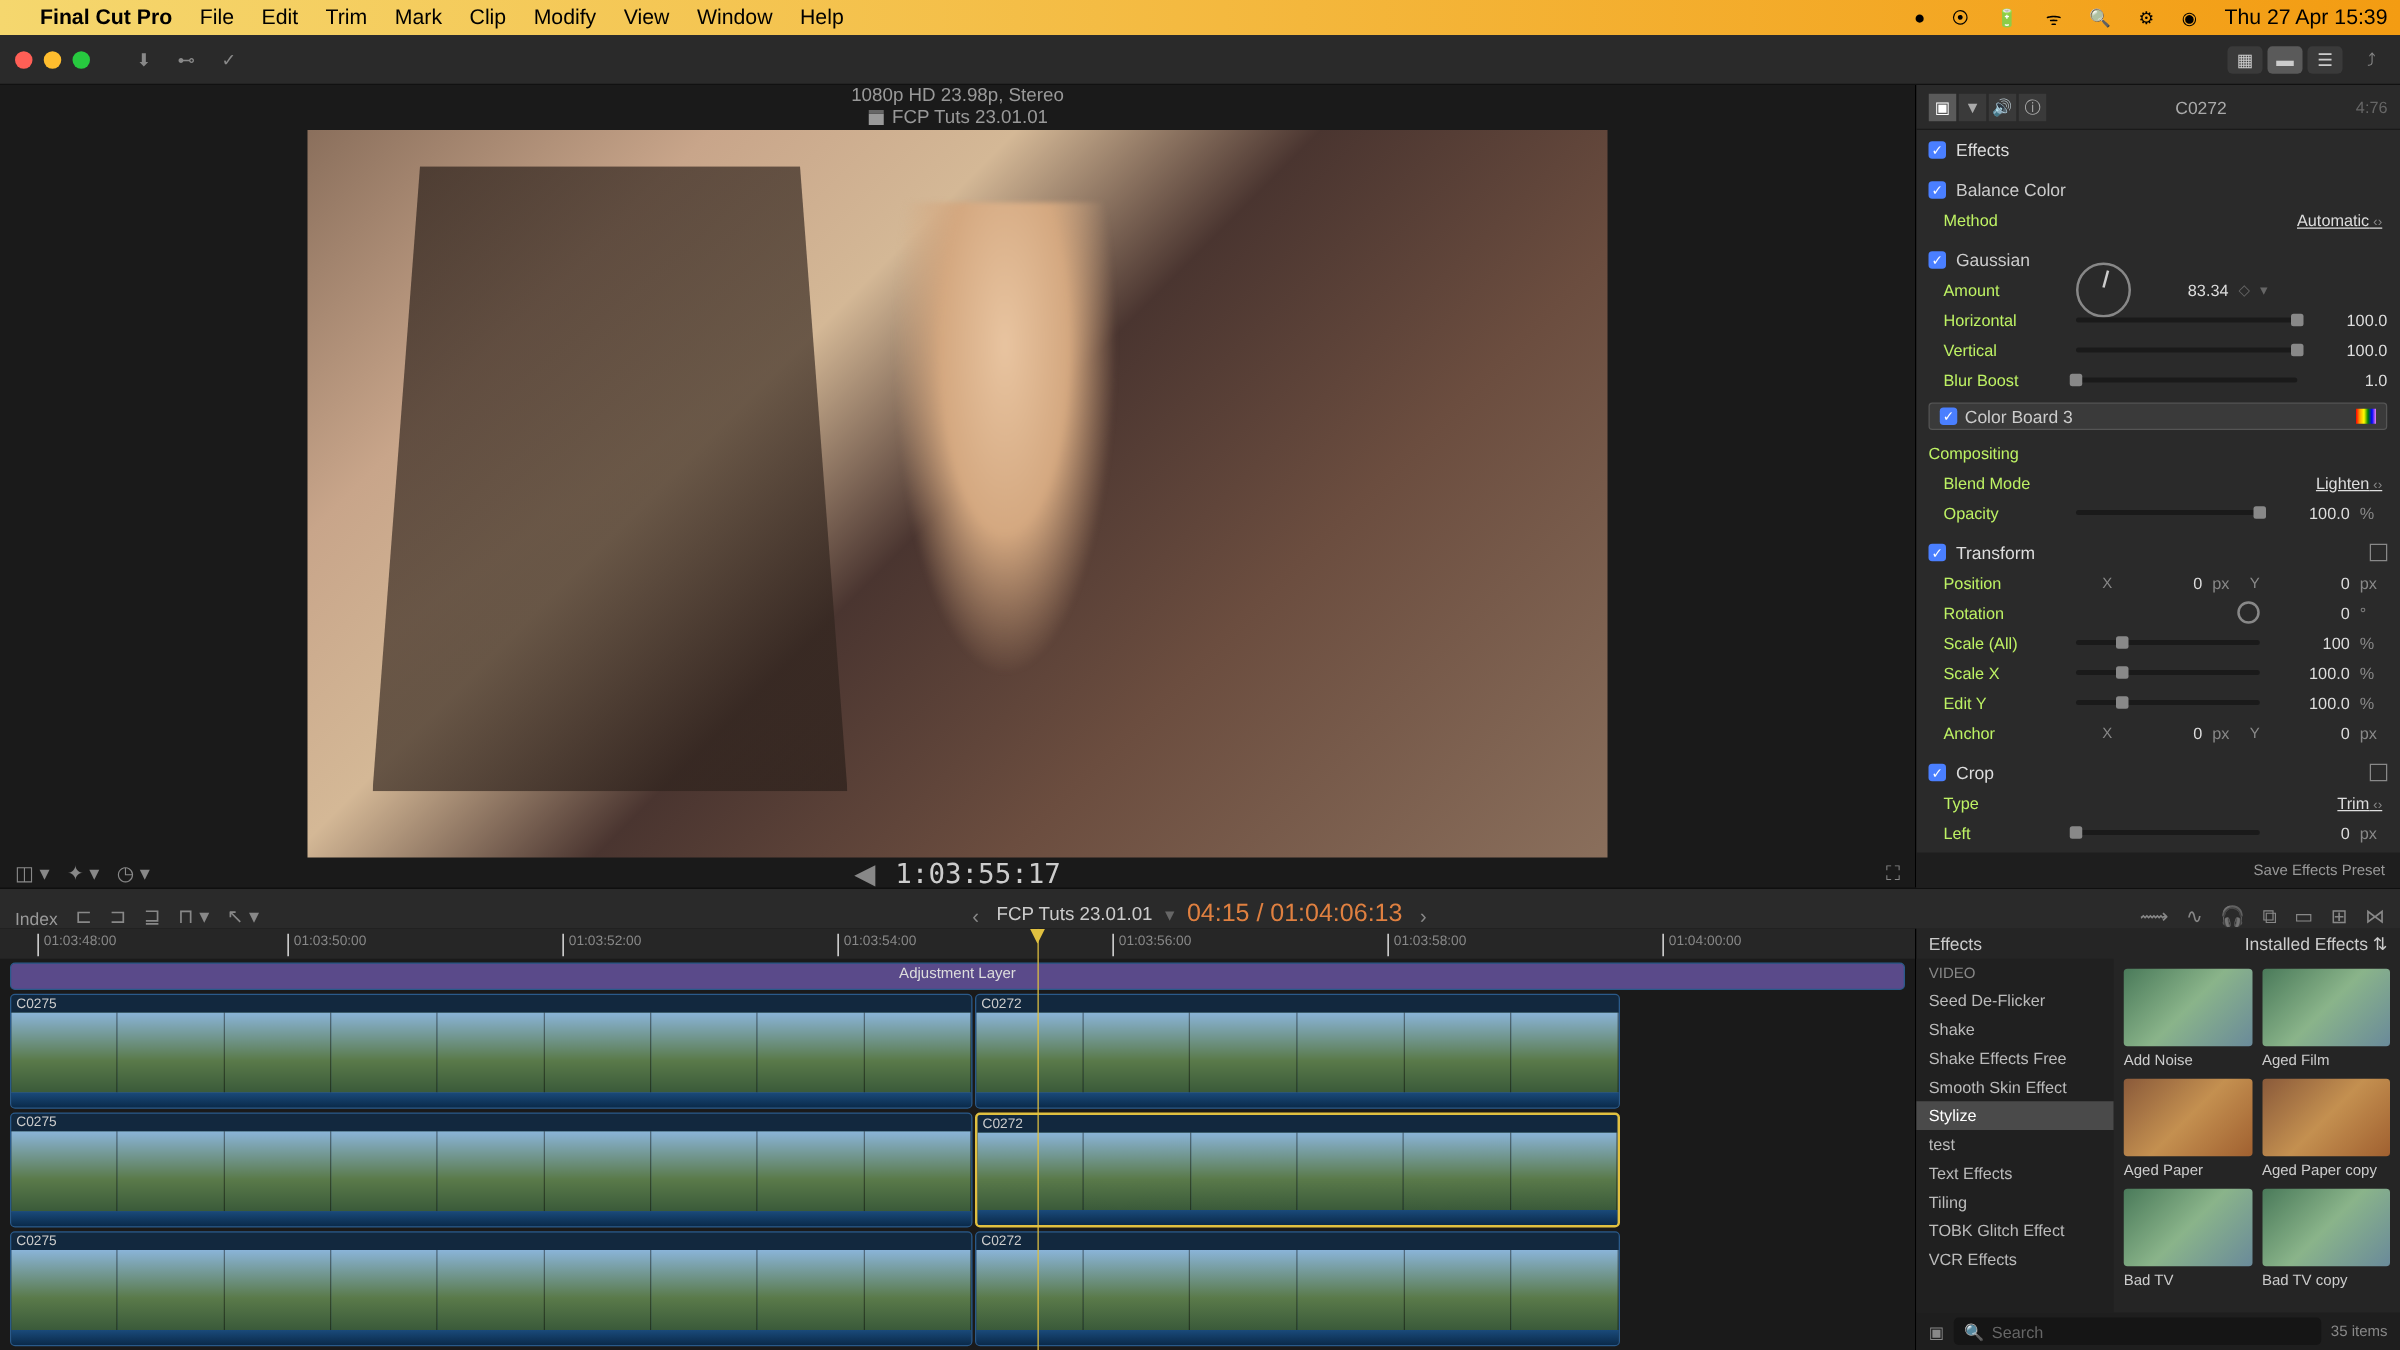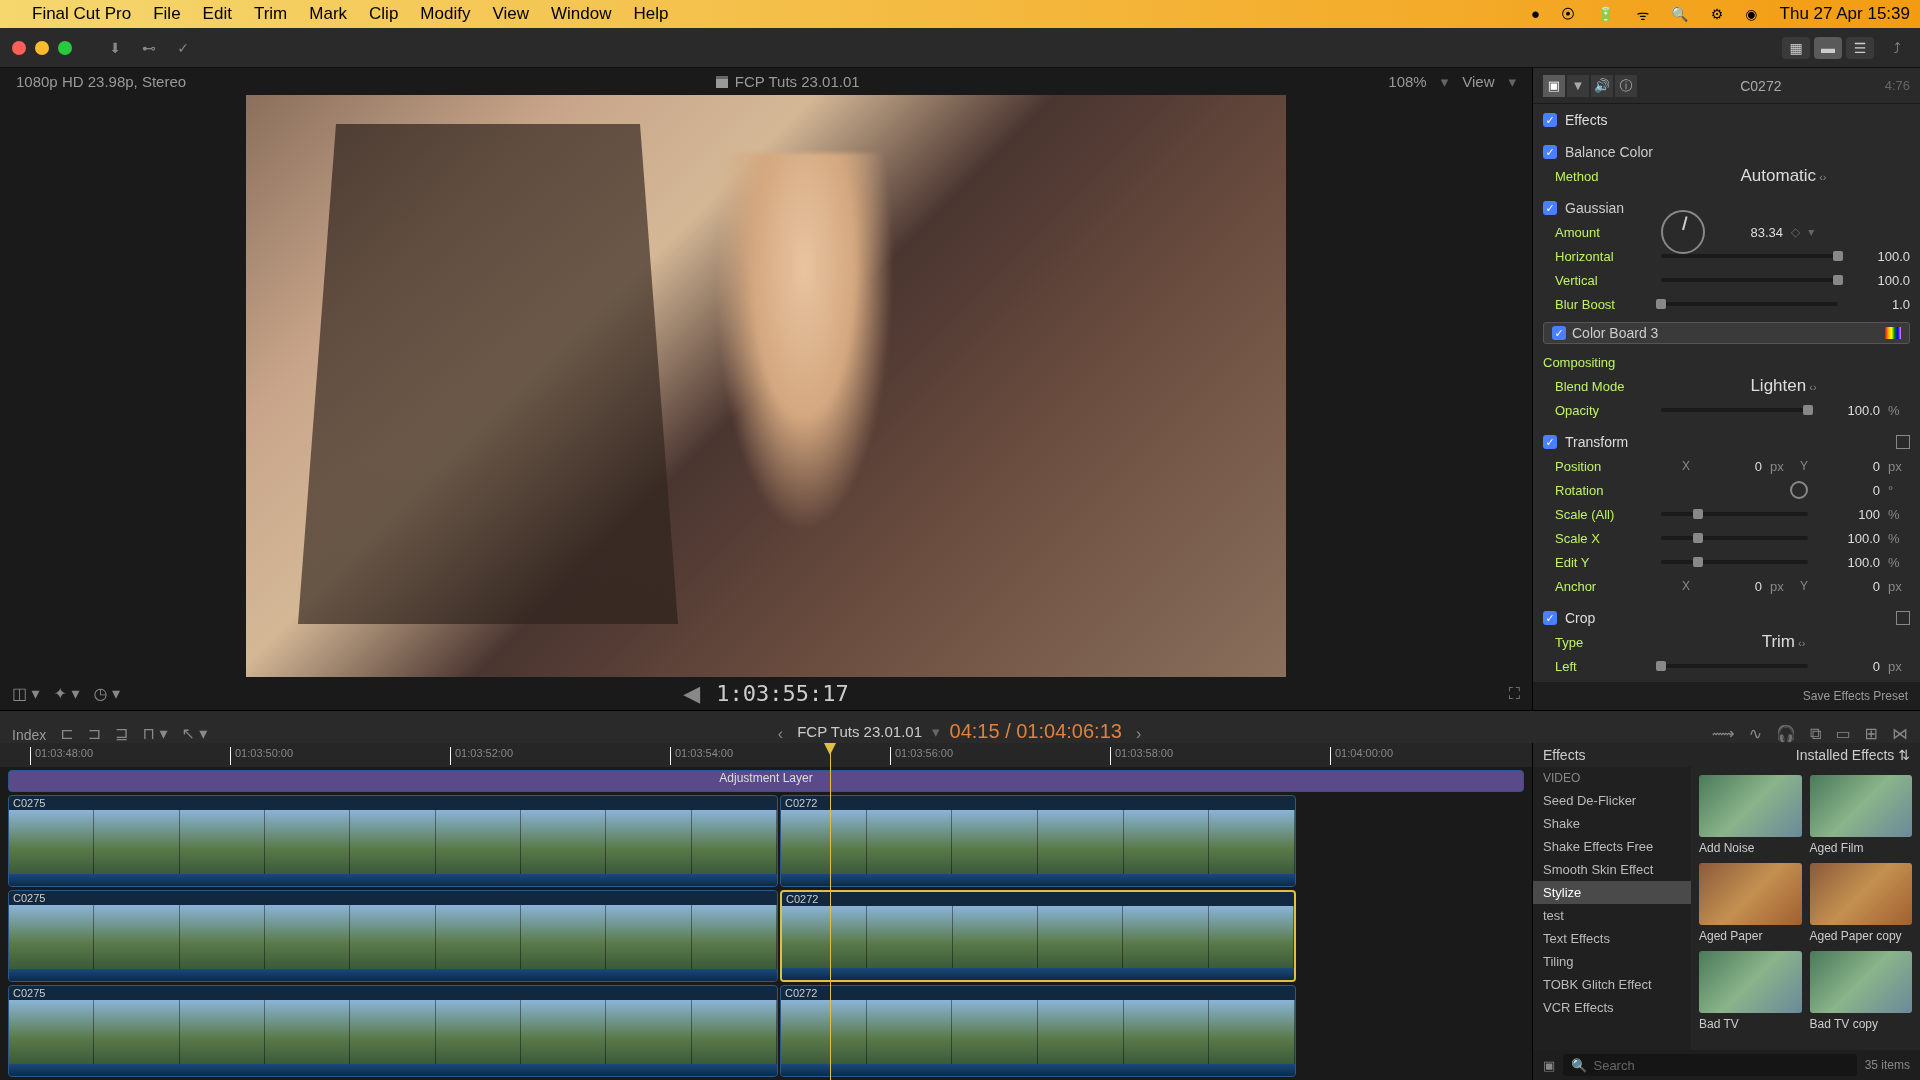"Final Cut Pro" .menubar .bold { font-weight: 400 -> 700 }
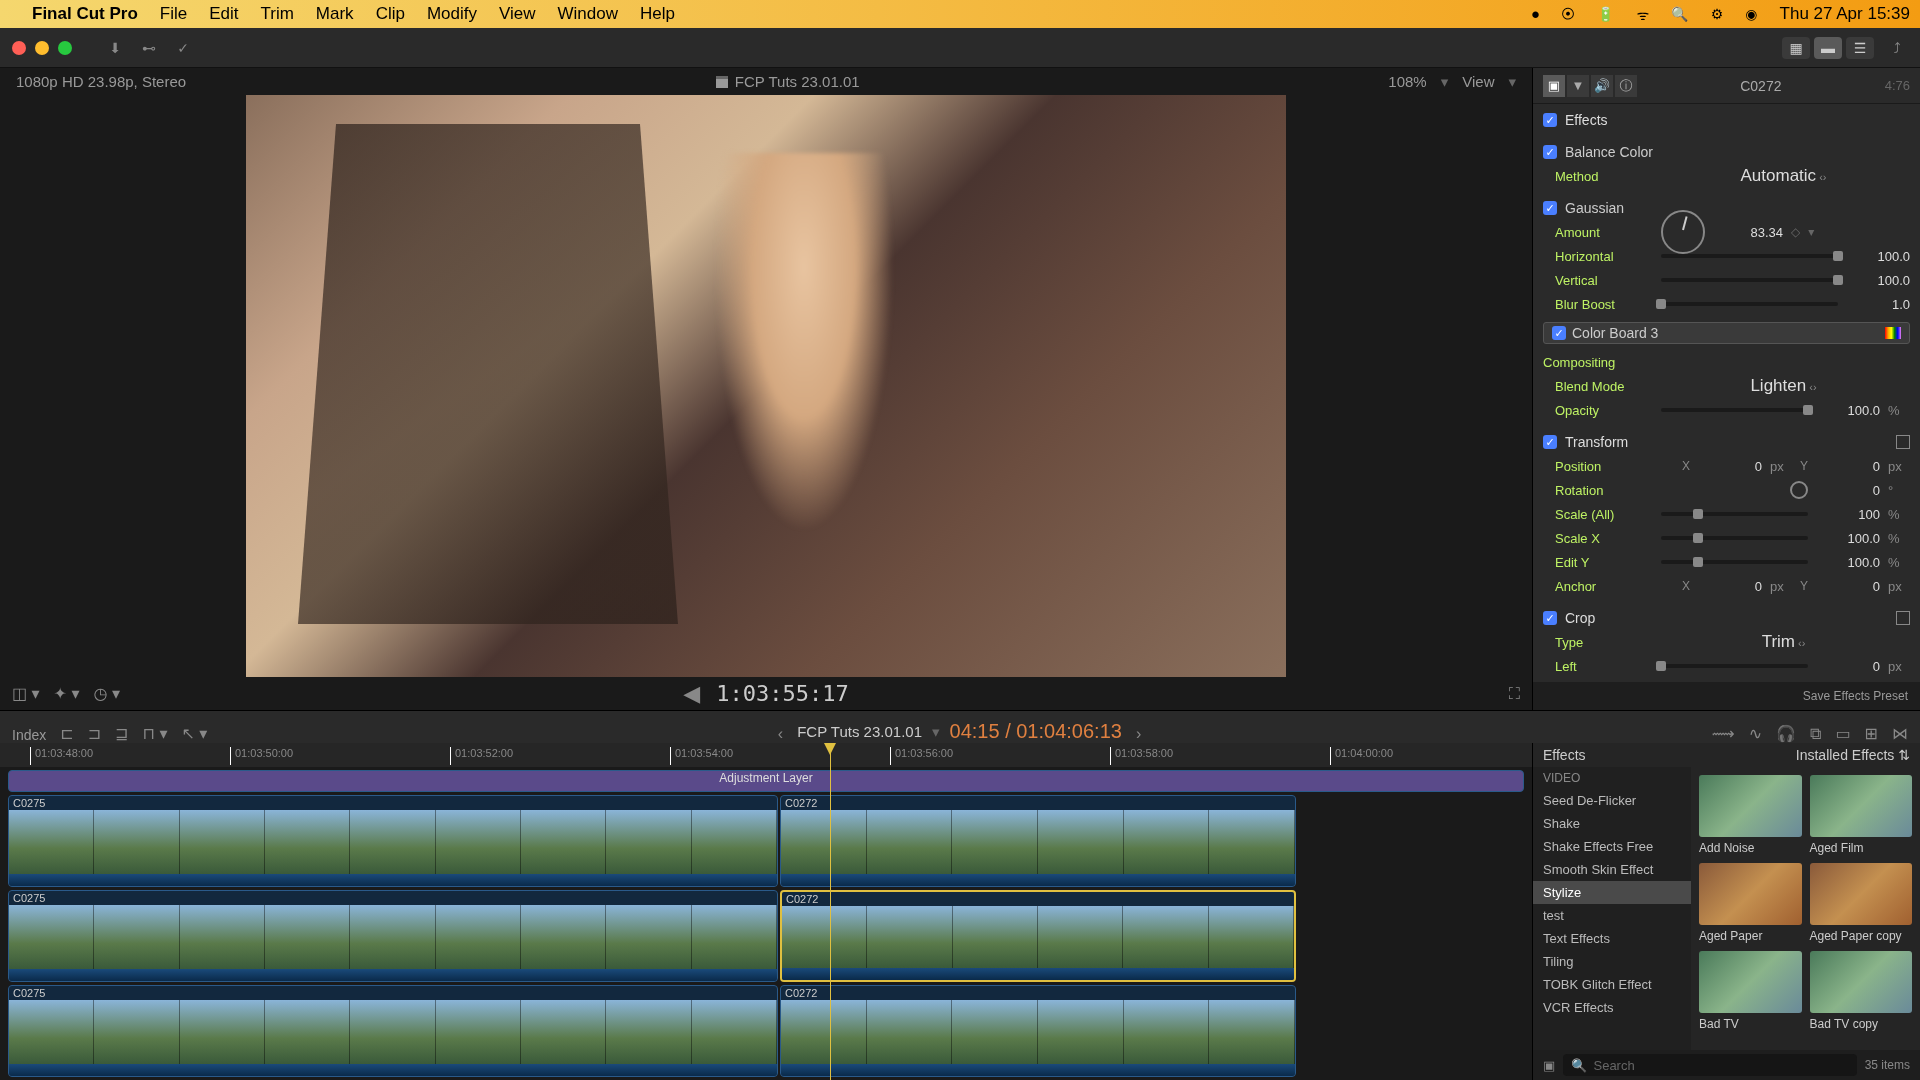"1080p HD 23.98p, Stereo" .viewer-header { flex-direction: none -> column }
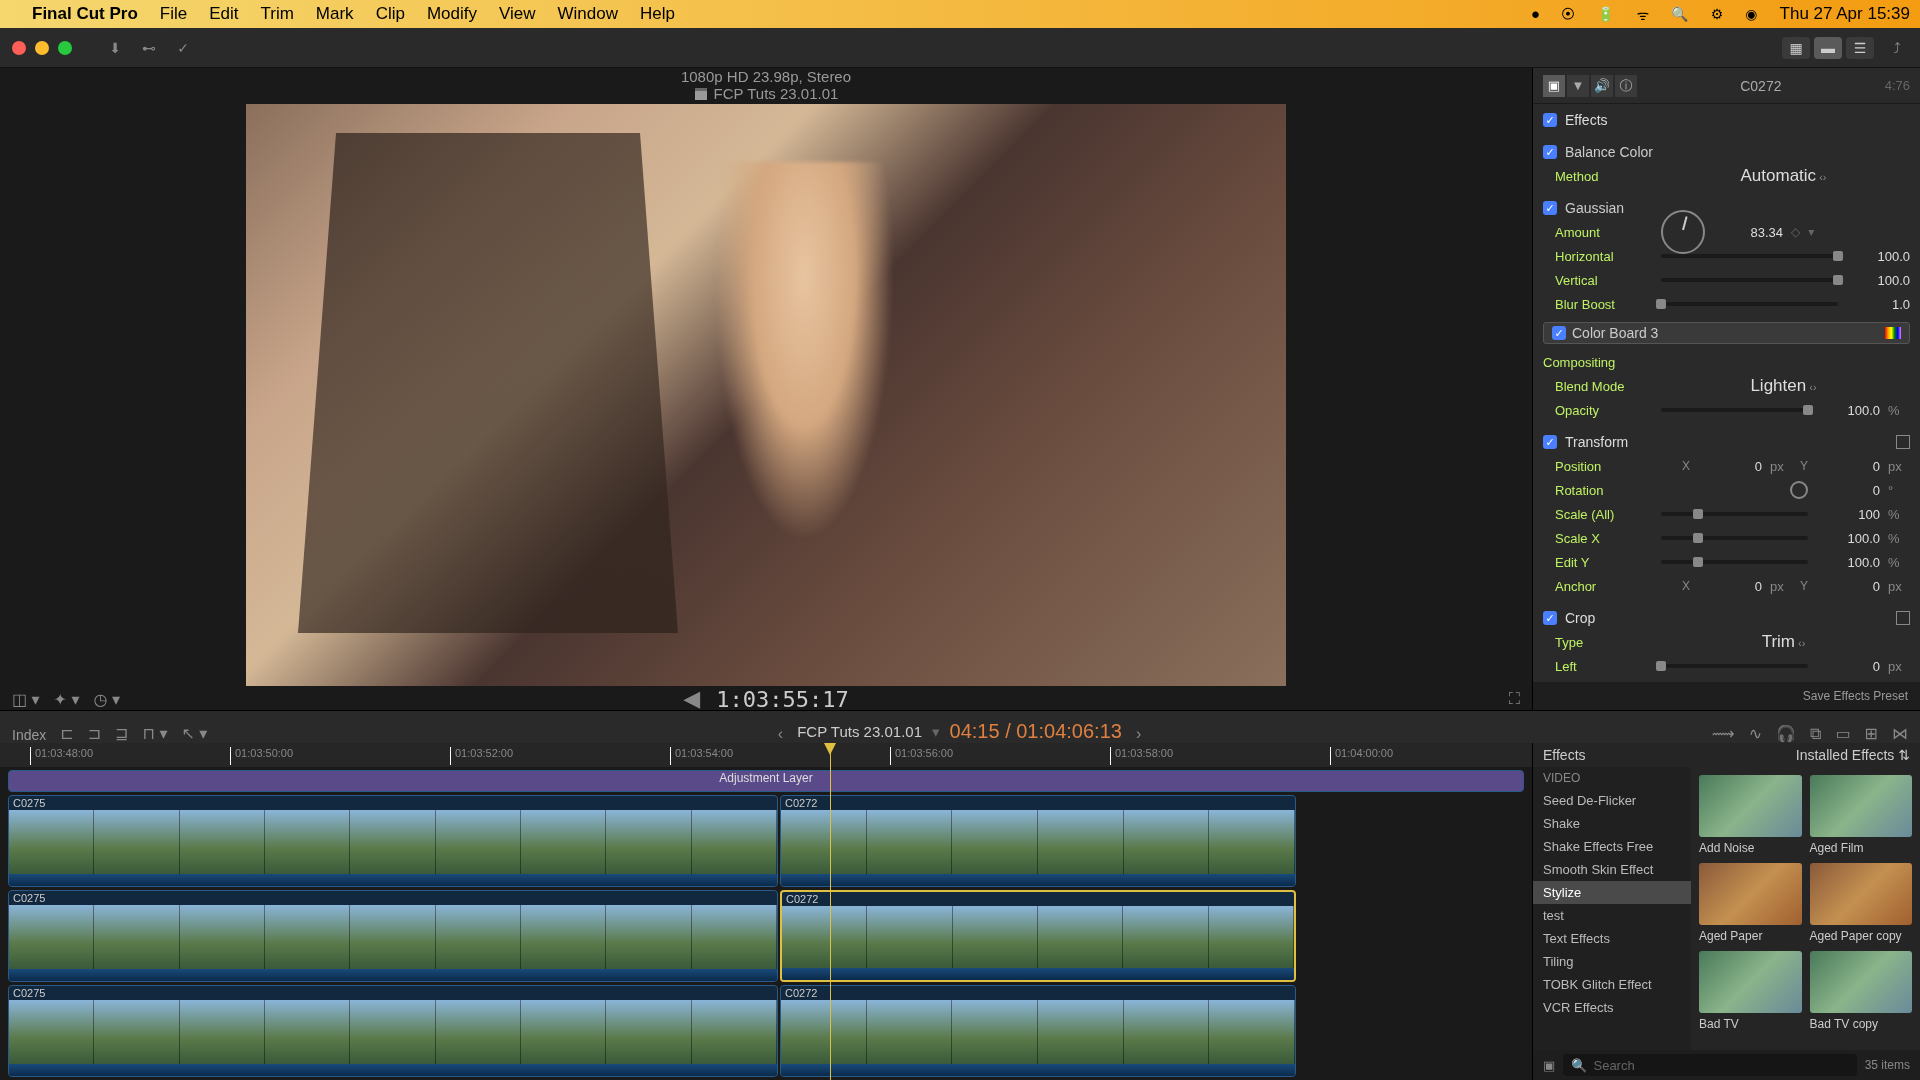"Automatic" .insp-select { font-size: 17px -> 13px; text-align: center -> right; text-decoration: none -> underline }
